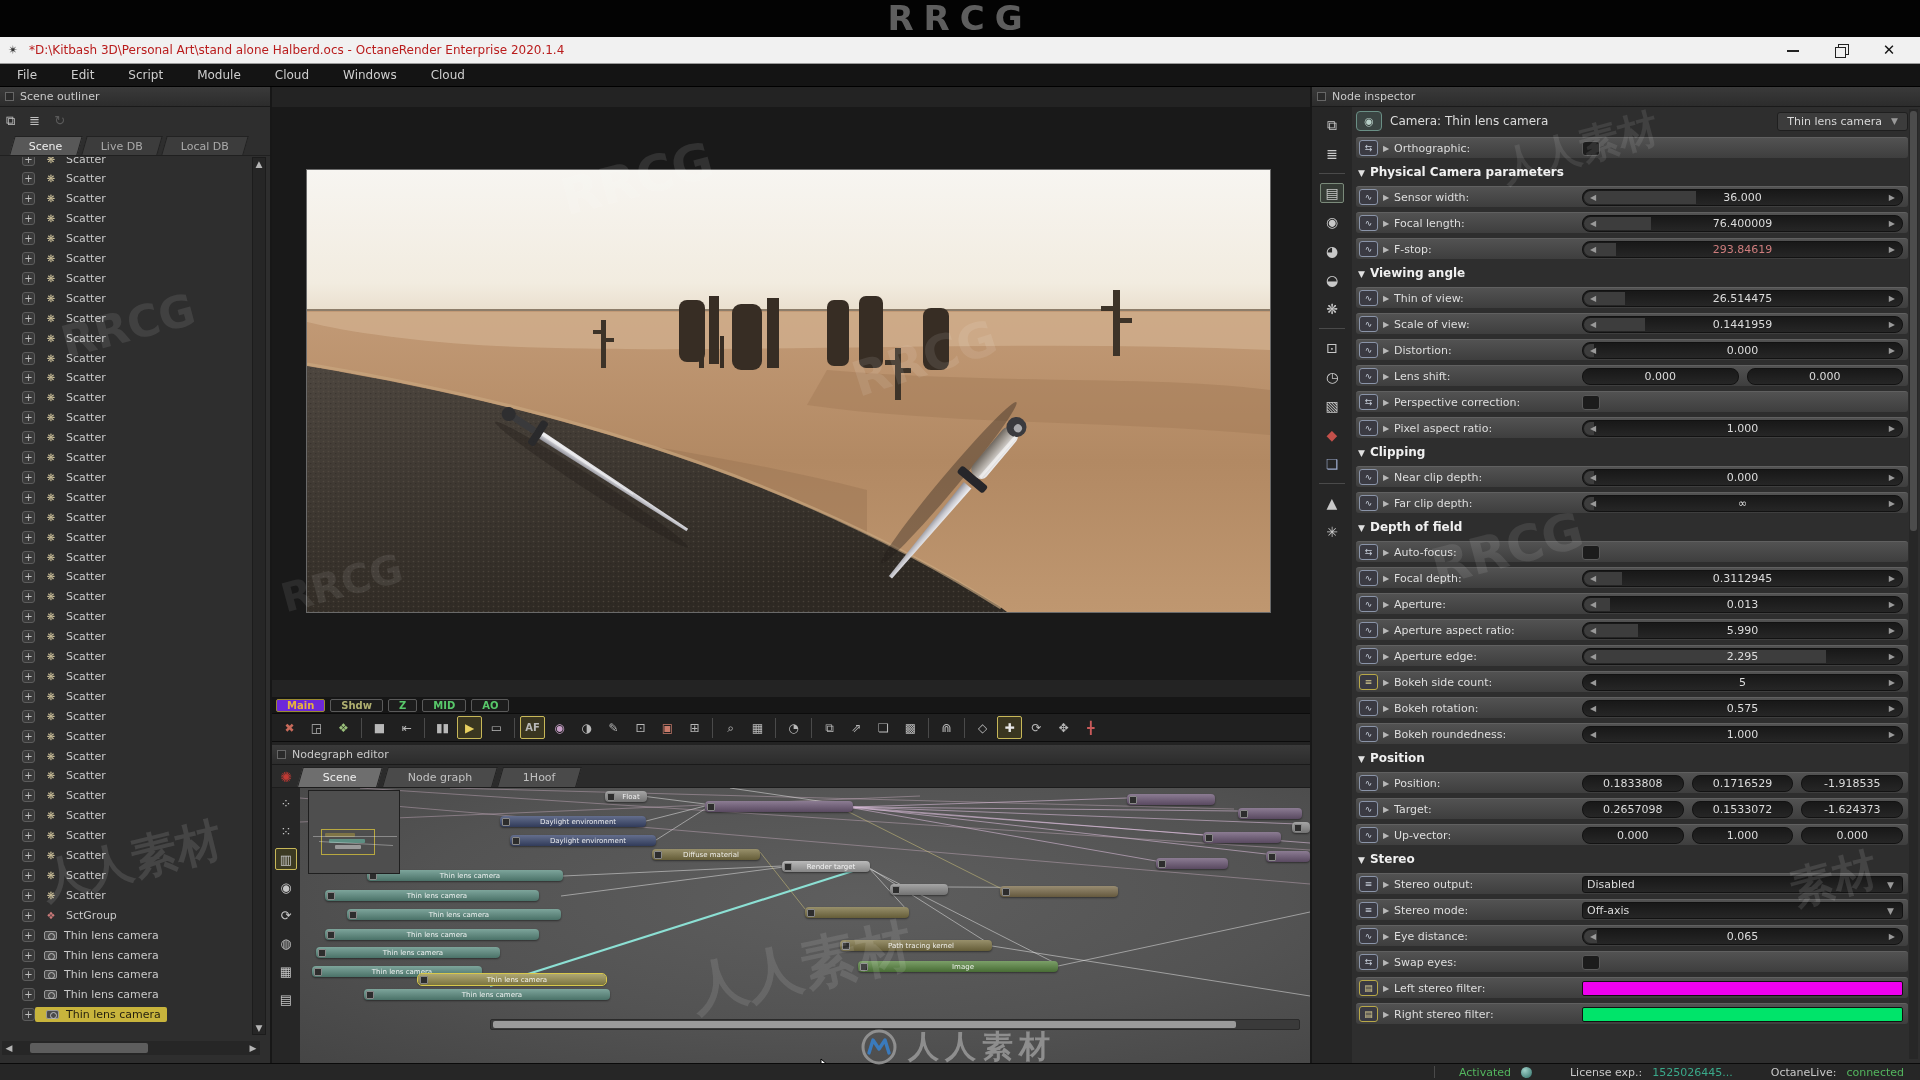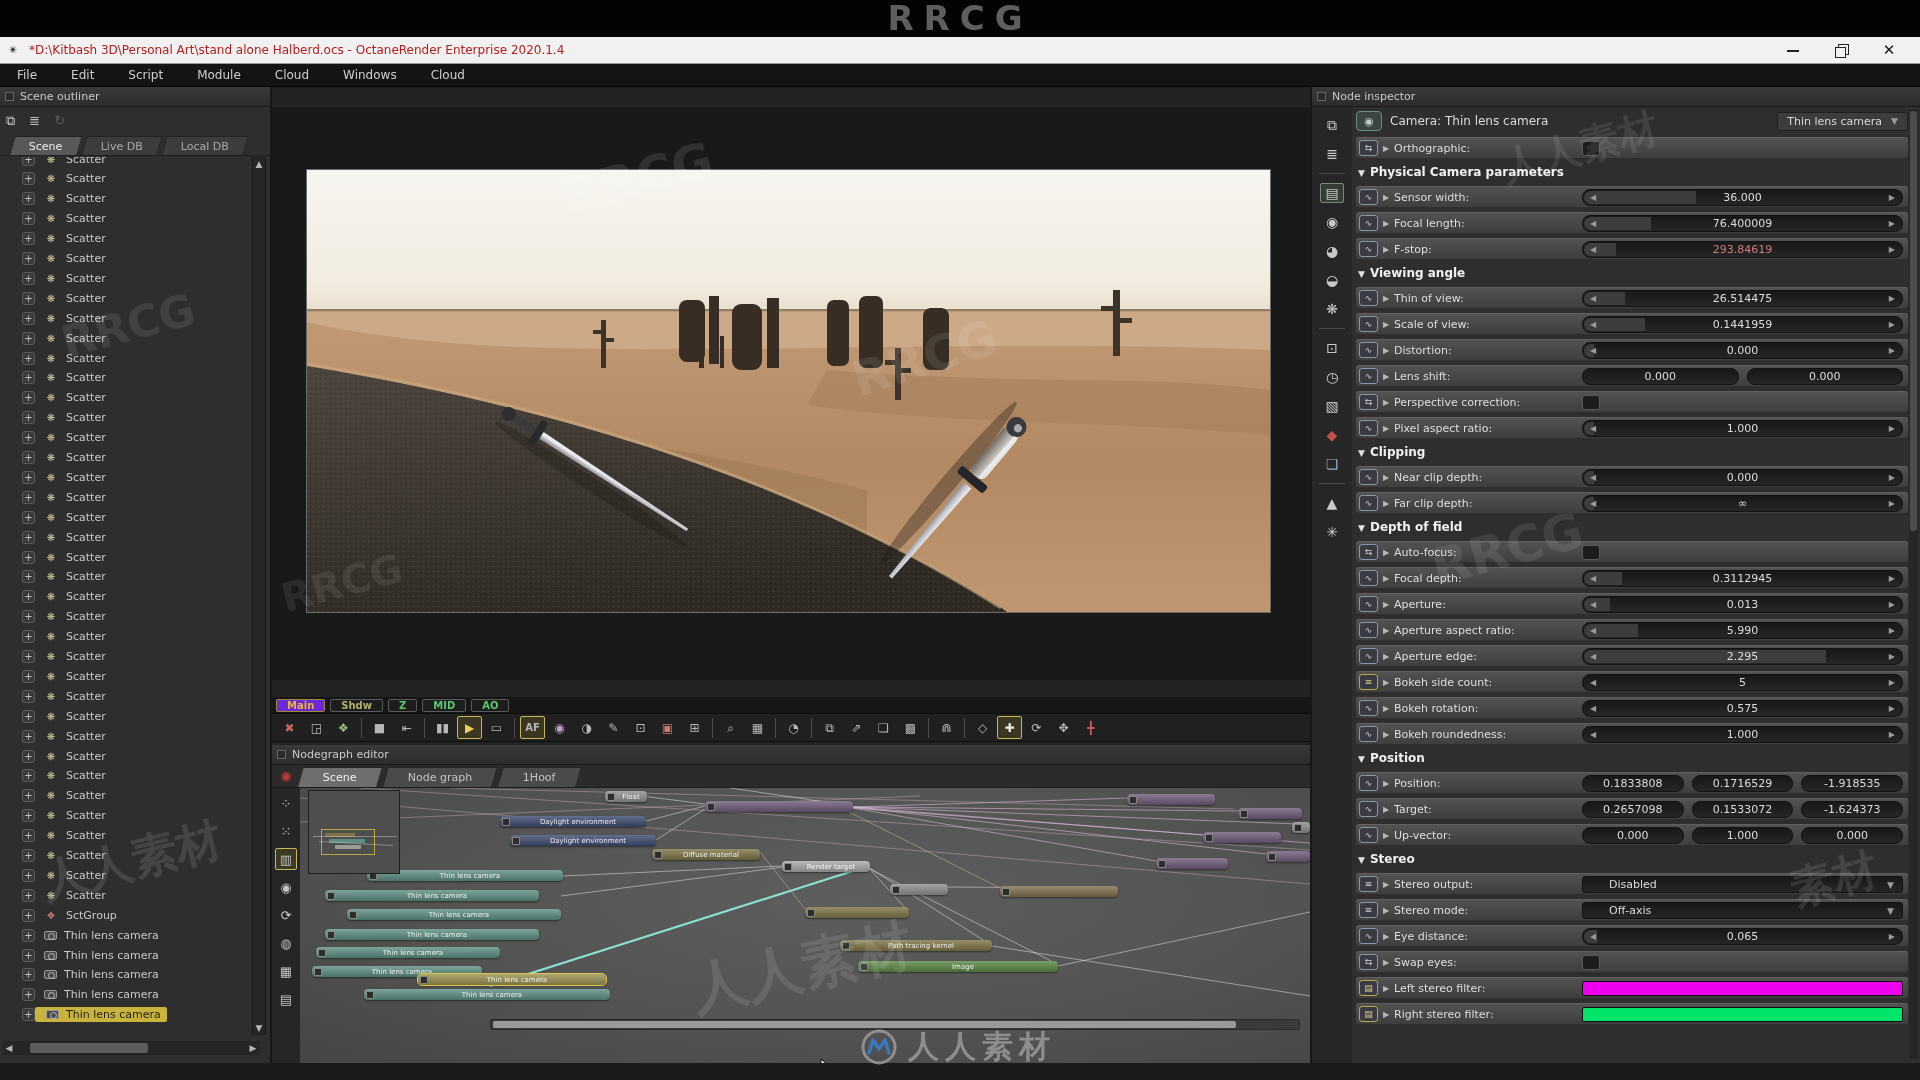"Disabled" .ddown .val { left: 26px -> 4px }
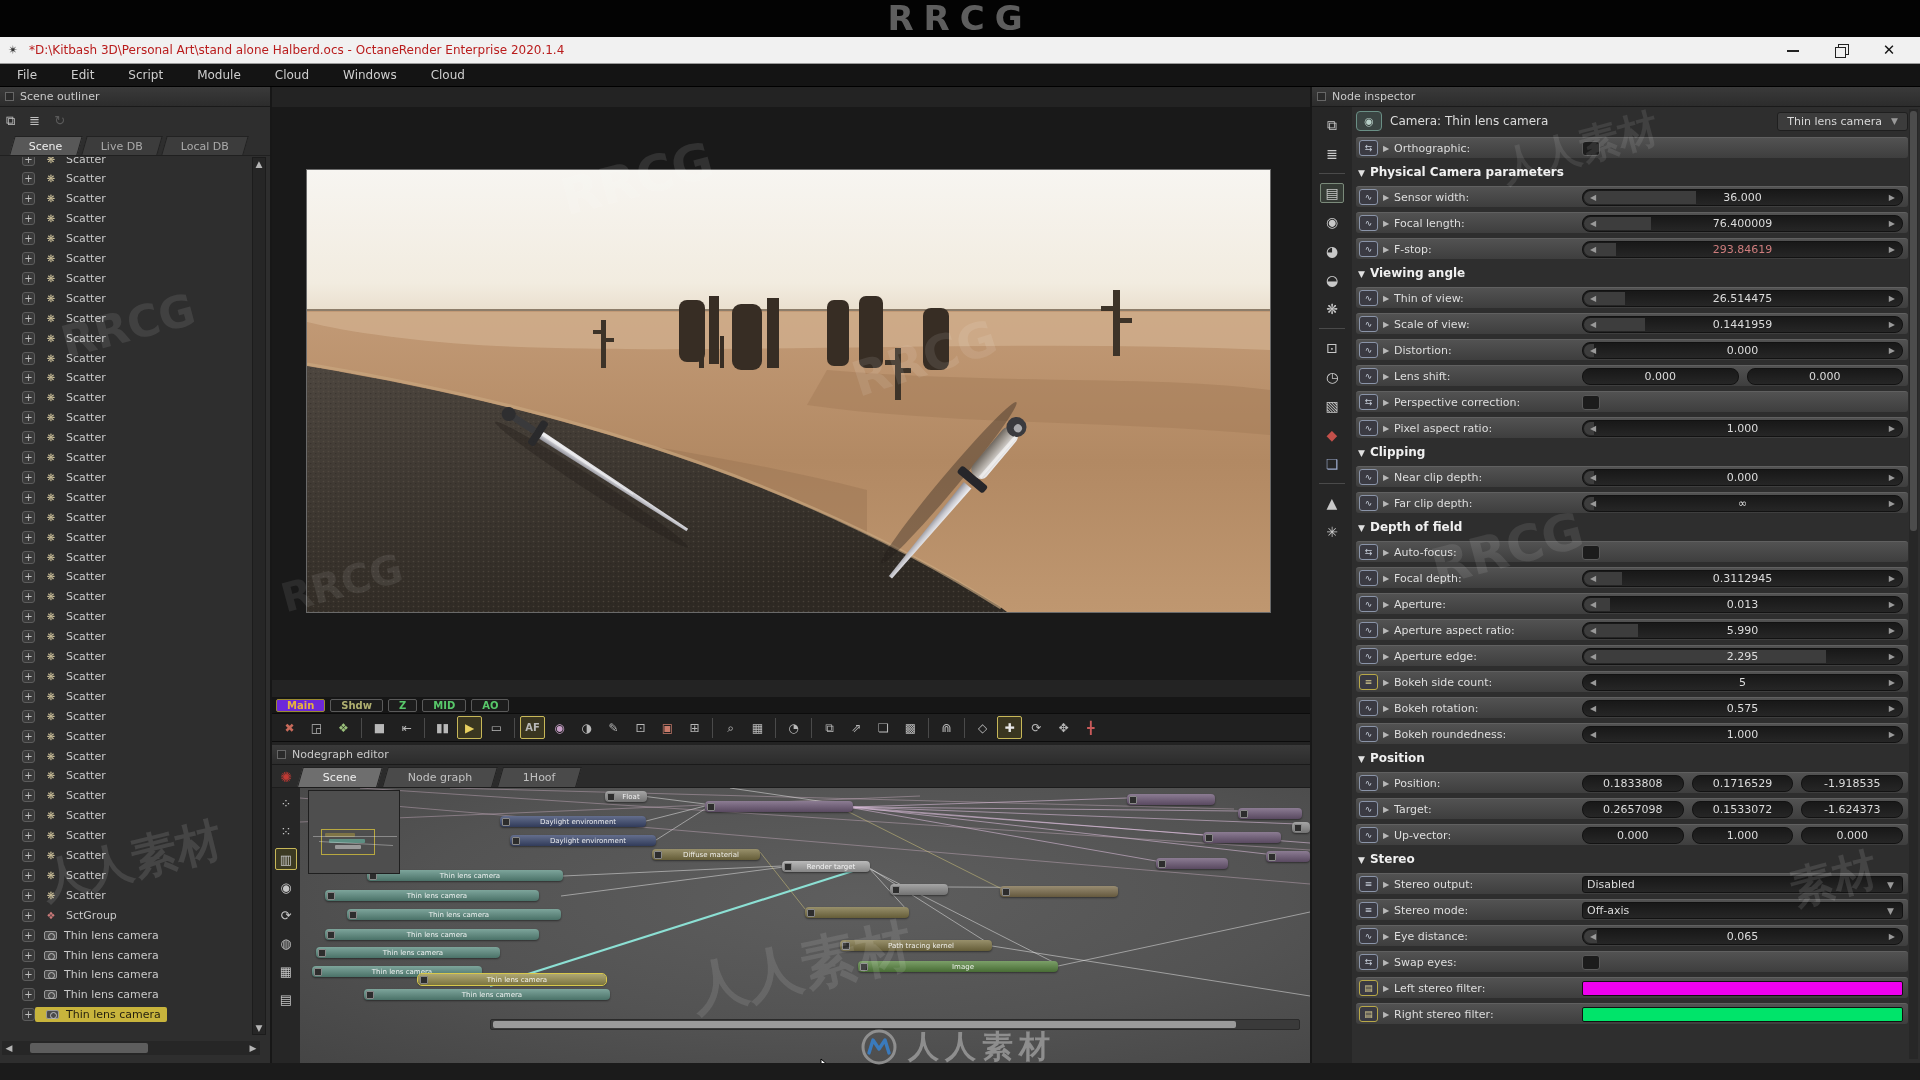"Activated" div { html: none -> <div> <div></div> <span>Activated</span> <span></span> <span>License exp.:</span> <span>1525026445...</span> <span>OctaneLive:</span> <span>connected</span> </div> }
